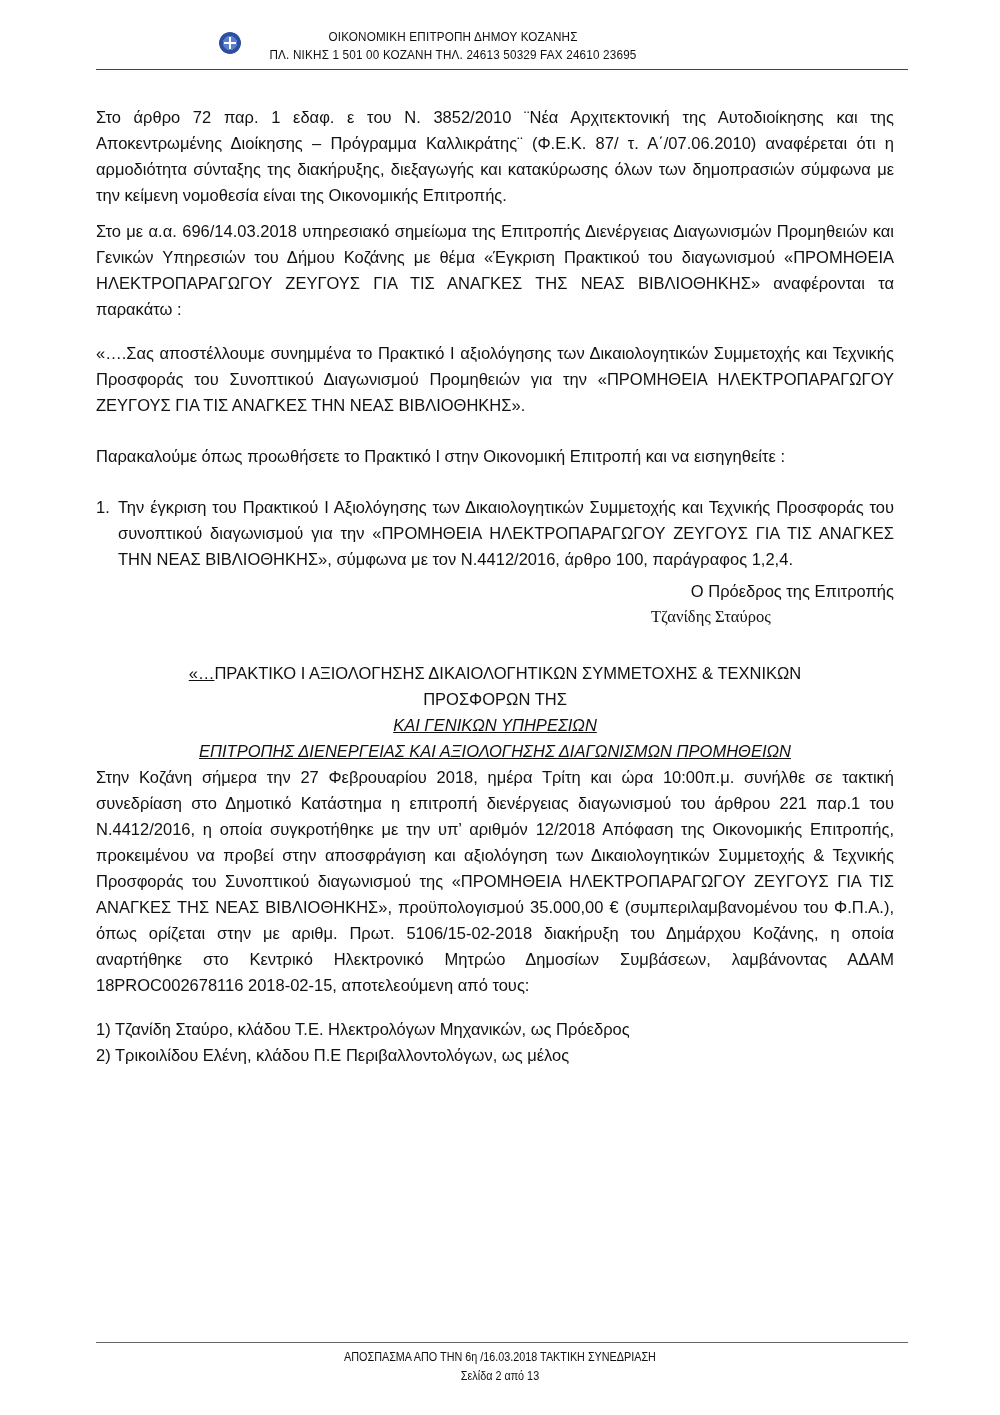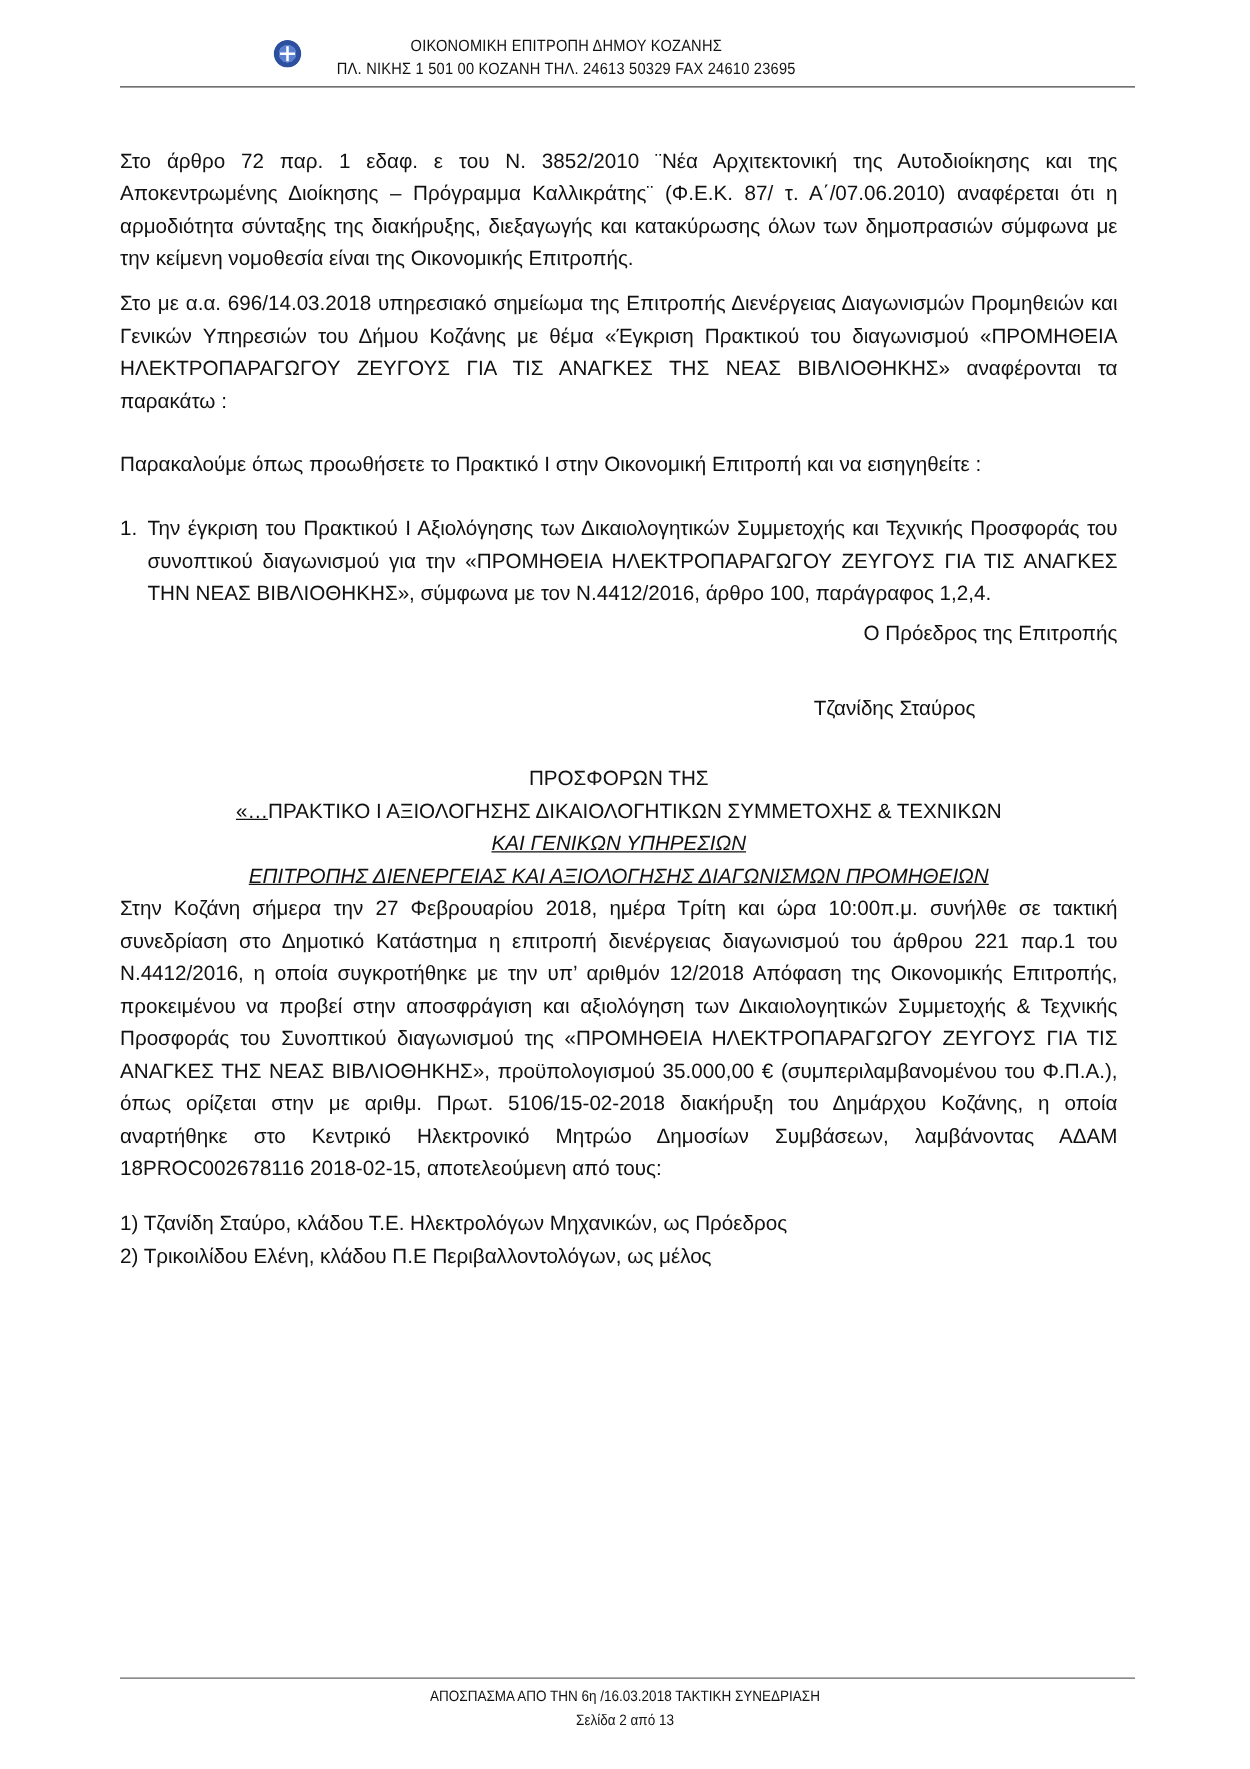"Στο άρθρο 72 παρ. 1" .content { top: 116px -> 104px }
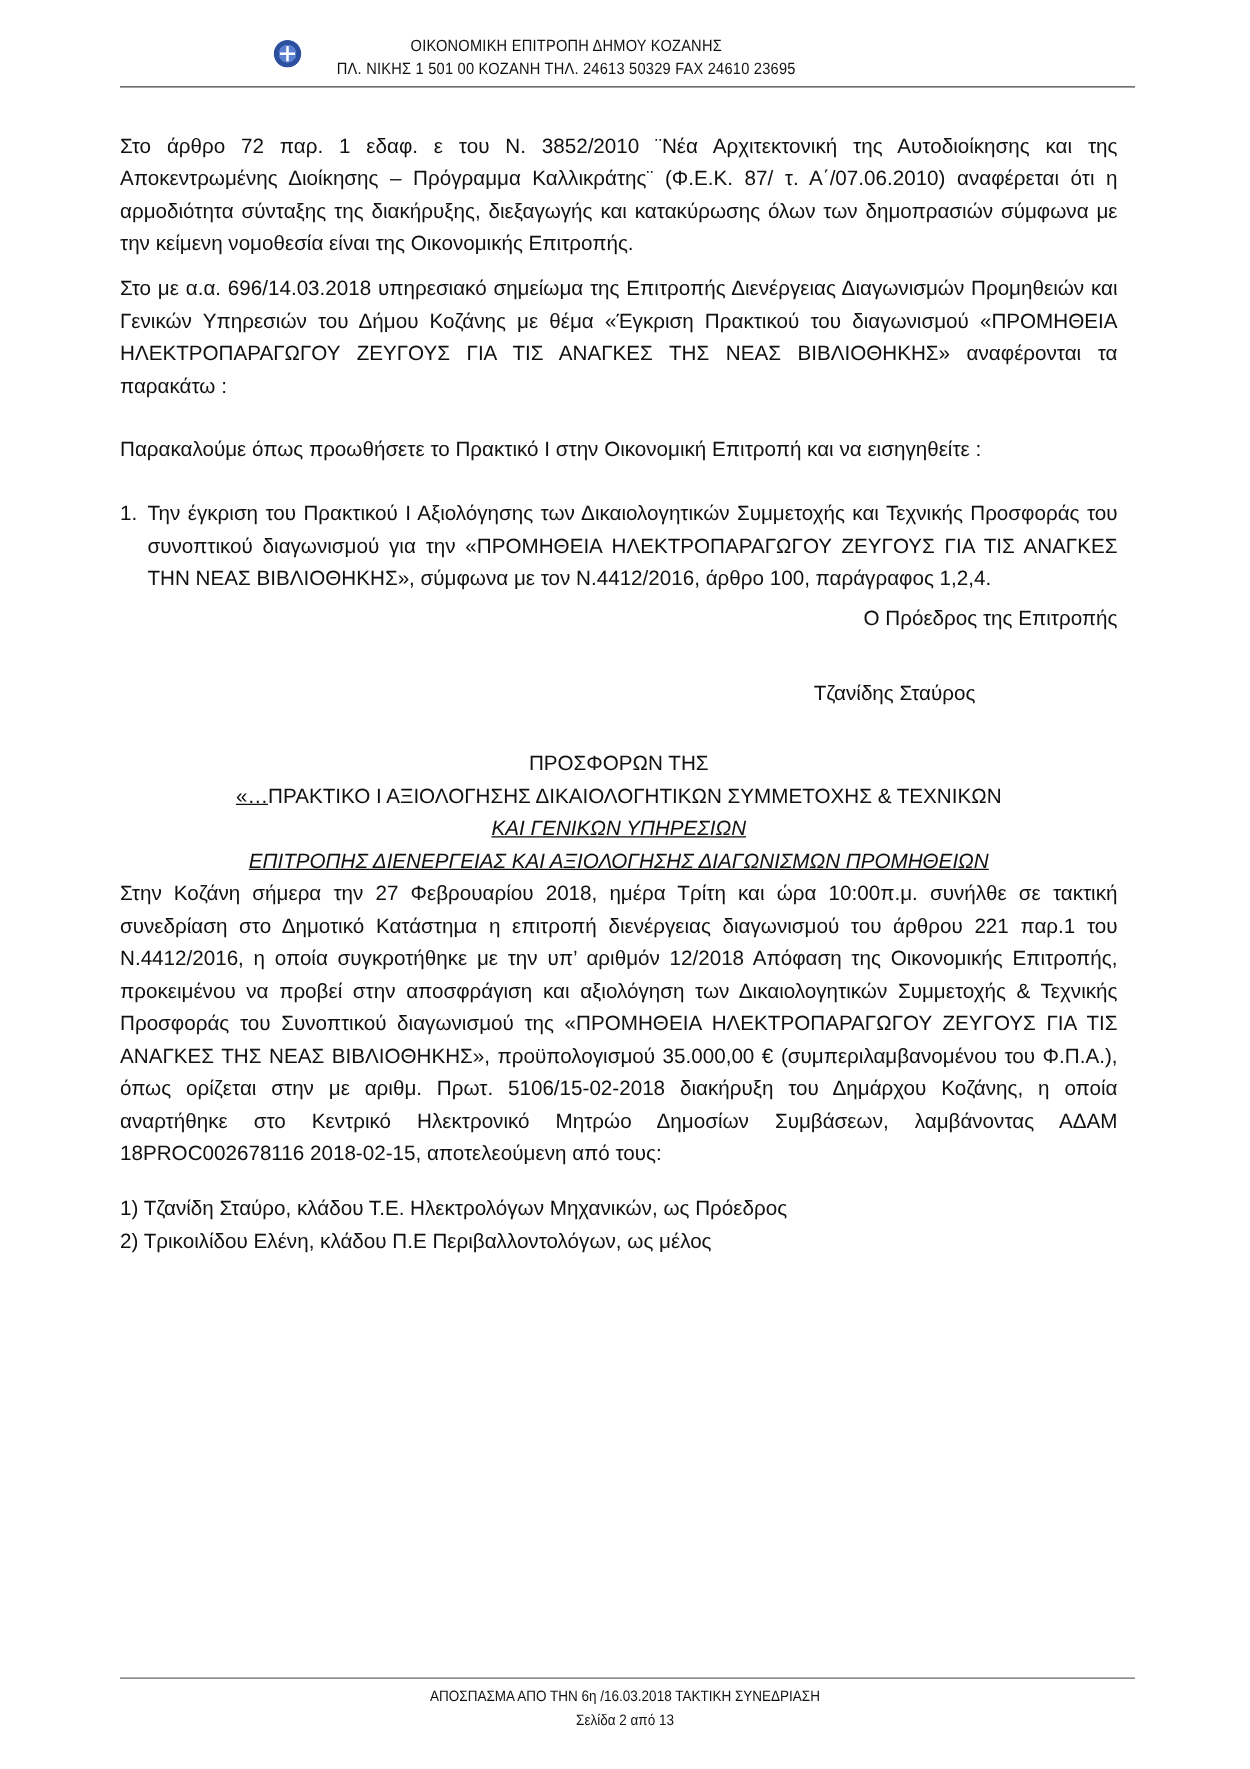"«….Σας αποστέλλουμε συνημμένα το" p.p3 { html: none -> <p>«….Σας αποστέλλουμε συνημμένα το Πρακτικό Ι αξιολόγησης των Δικαιολογητικών Συμμετοχής και Τεχνικής Προσφοράς του Συνοπτικού Διαγωνισμού Προμηθειών για την «ΠΡΟΜΗΘΕΙΑ ΗΛΕΚΤΡΟΠΑΡΑΓΩΓΟΥ ΖΕΥΓΟΥΣ ΓΙΑ ΤΙΣ ΑΝΑΓΚΕΣ ΤΗΝ ΝΕΑΣ ΒΙΒΛΙΟΘΗΚΗΣ».</p> }
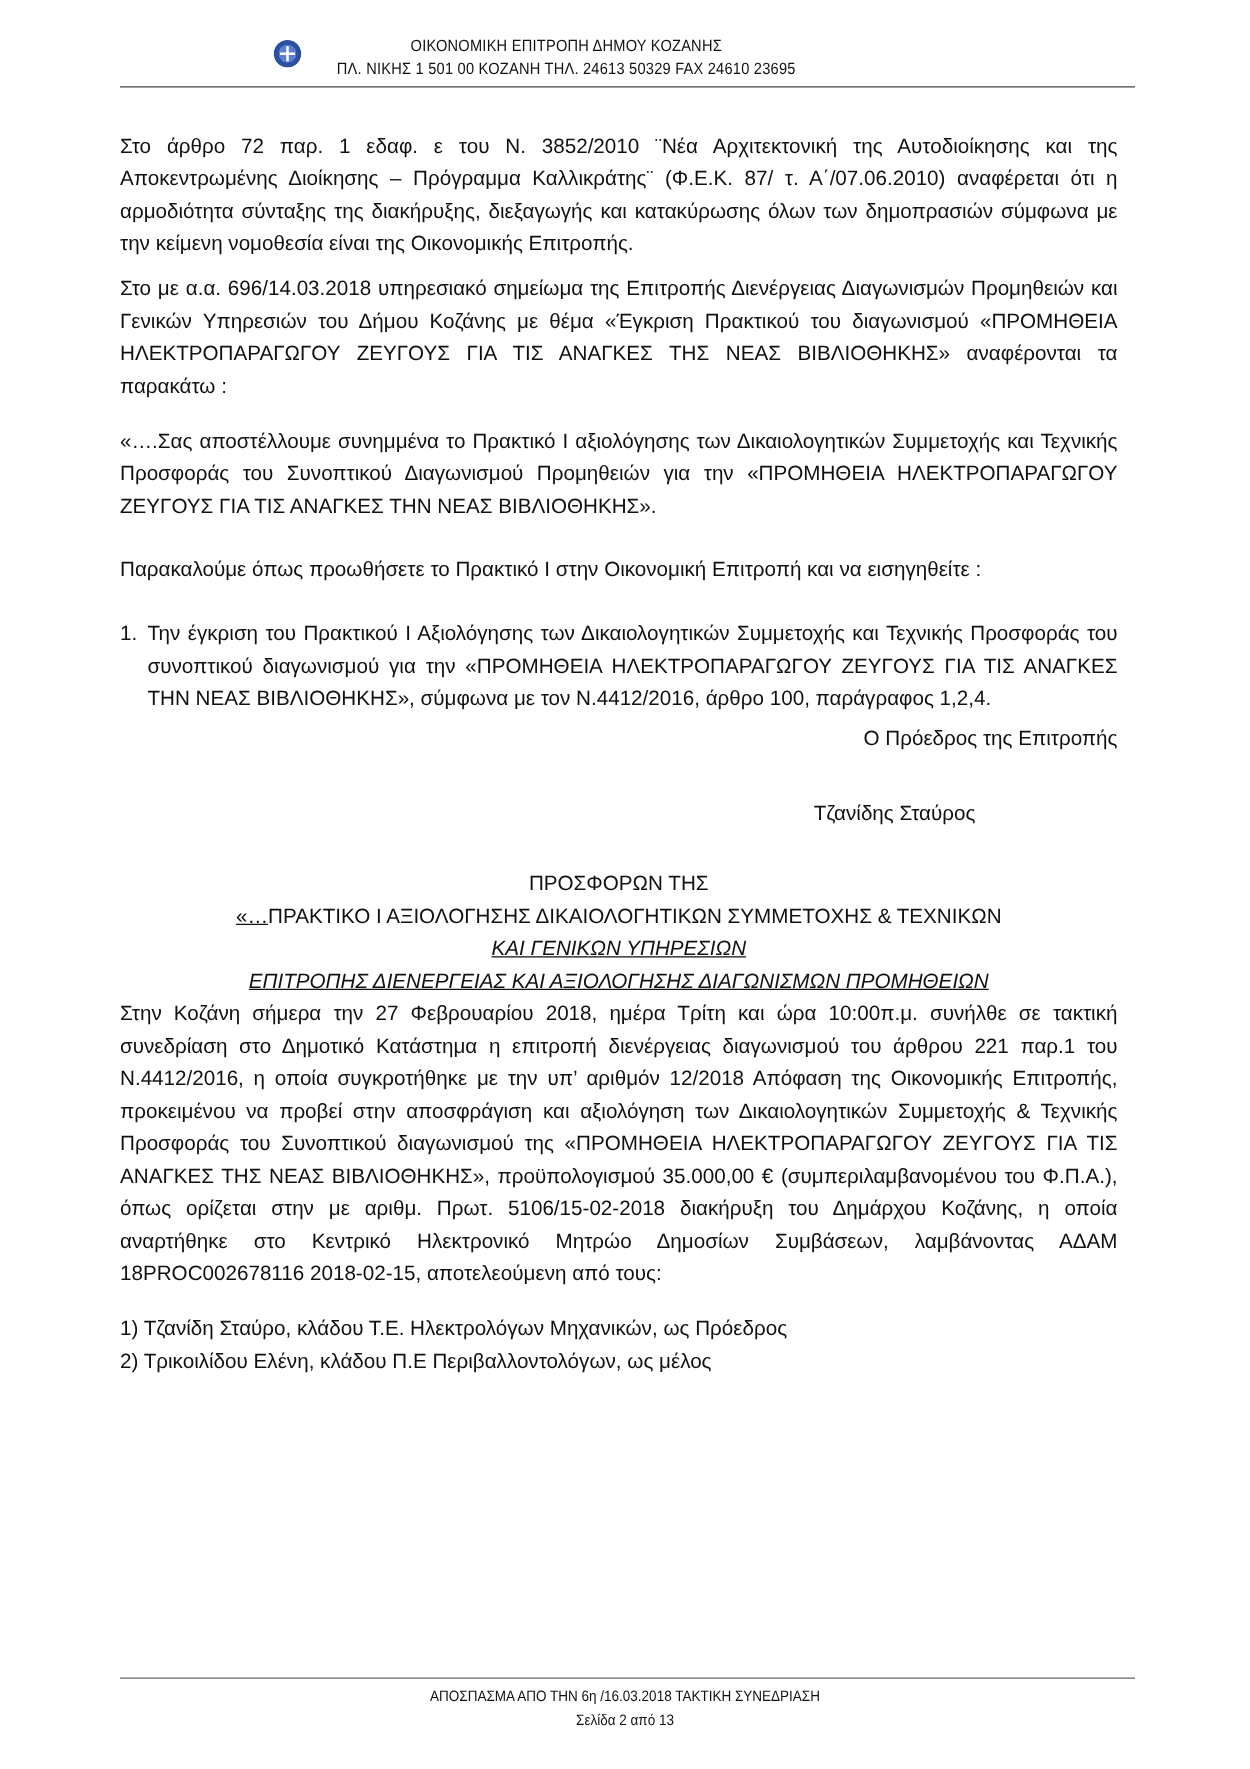"Τζανίδης Σταύρος" .sig2 { font-family: none -> Liberation Serif, serif; margin-top: 34px -> none }
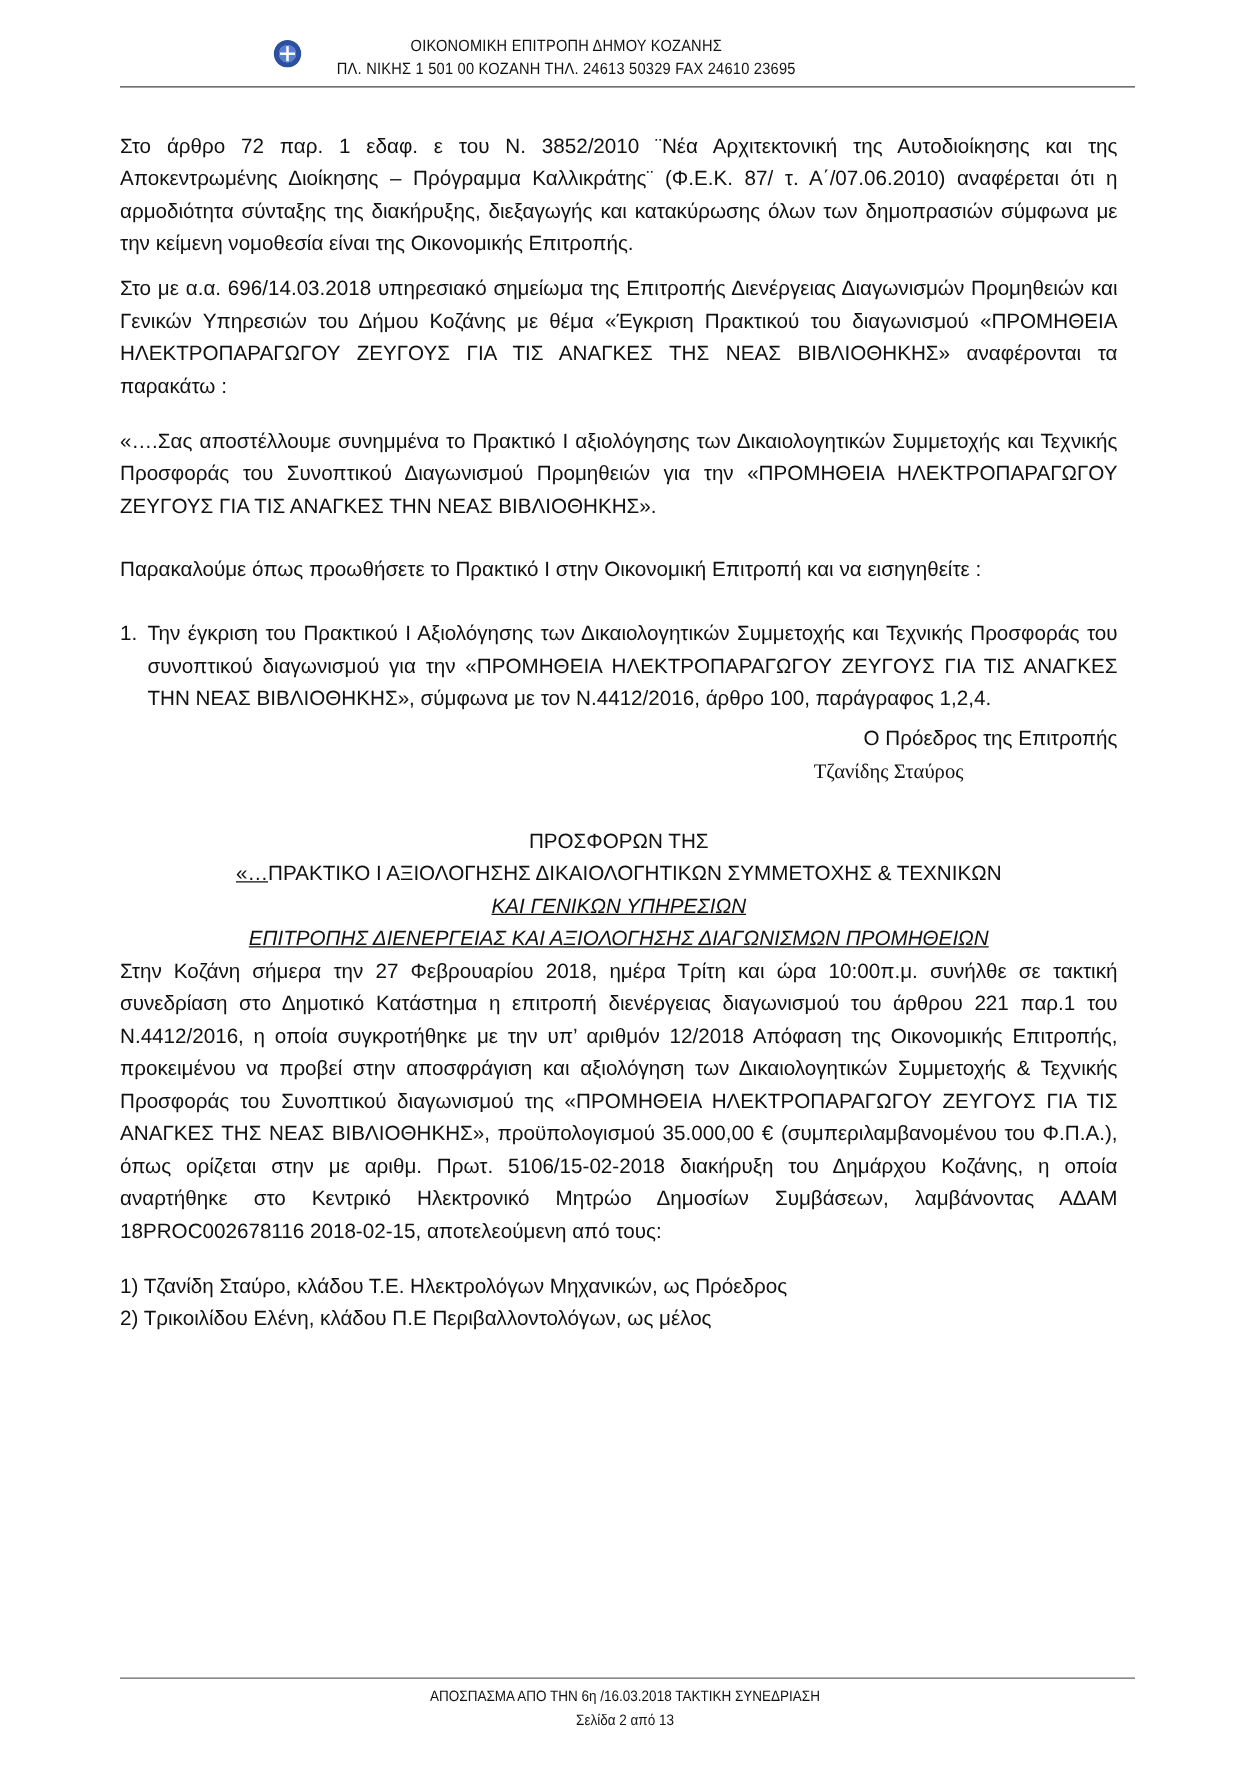"ΠΡΟΣΦΟΡΩΝ ΤΗΣ" div { order: before "«…ΠΡΑΚΤΙΚΟ Ι ΑΞΙΟΛΟΓΗΣΗΣ ΔΙΚΑΙΟΛΟΓΗΤΙΚΩΝ" -> after "«…ΠΡΑΚΤΙΚΟ Ι ΑΞΙΟΛΟΓΗΣΗΣ ΔΙΚΑΙΟΛΟΓΗΤΙΚΩΝ" }
